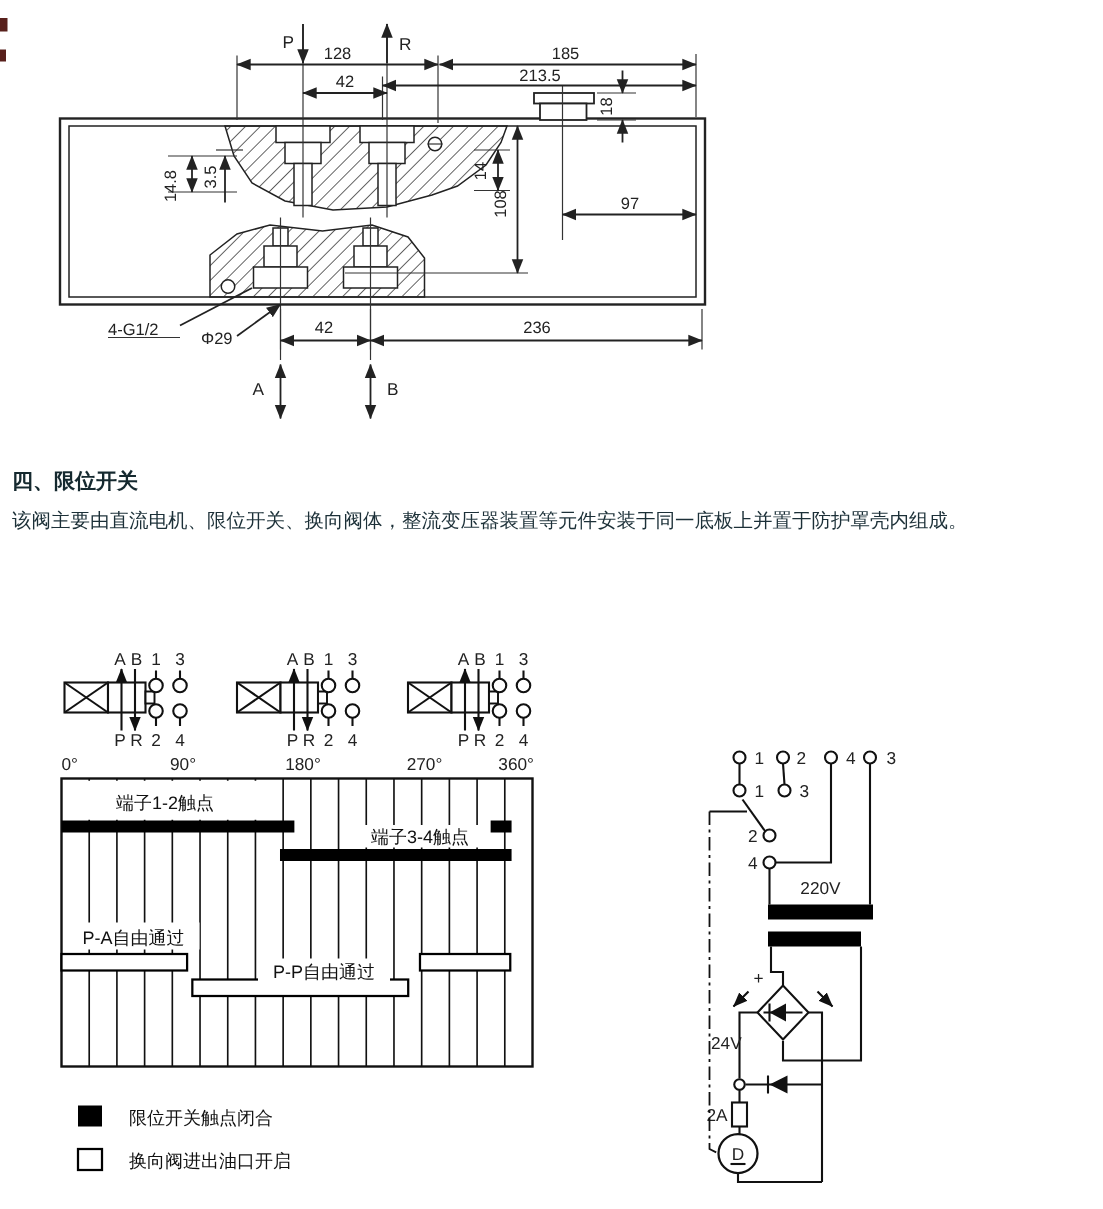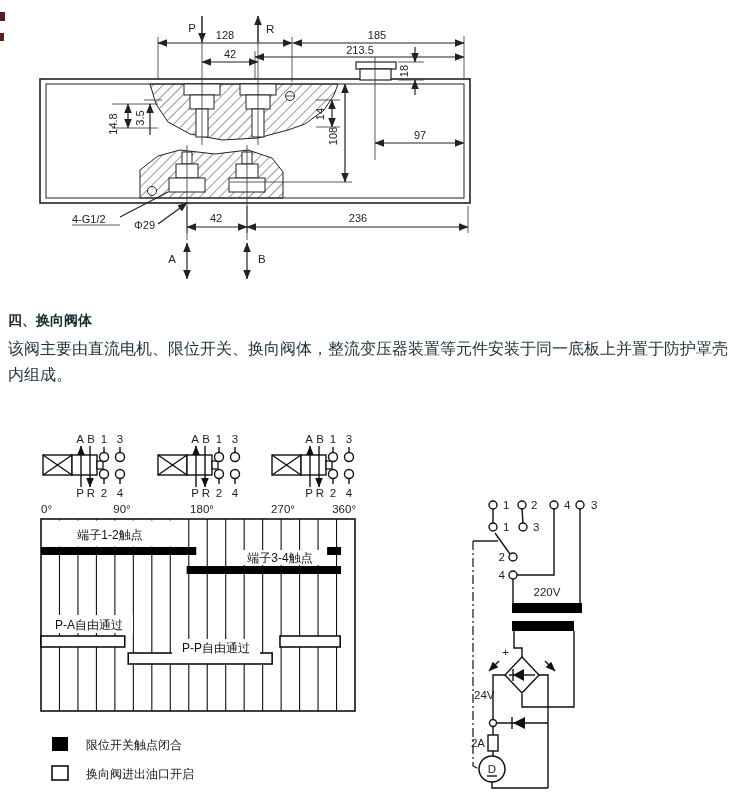"四、换向阀体" h3 { text: 换向阀体 -> 限位开关 }
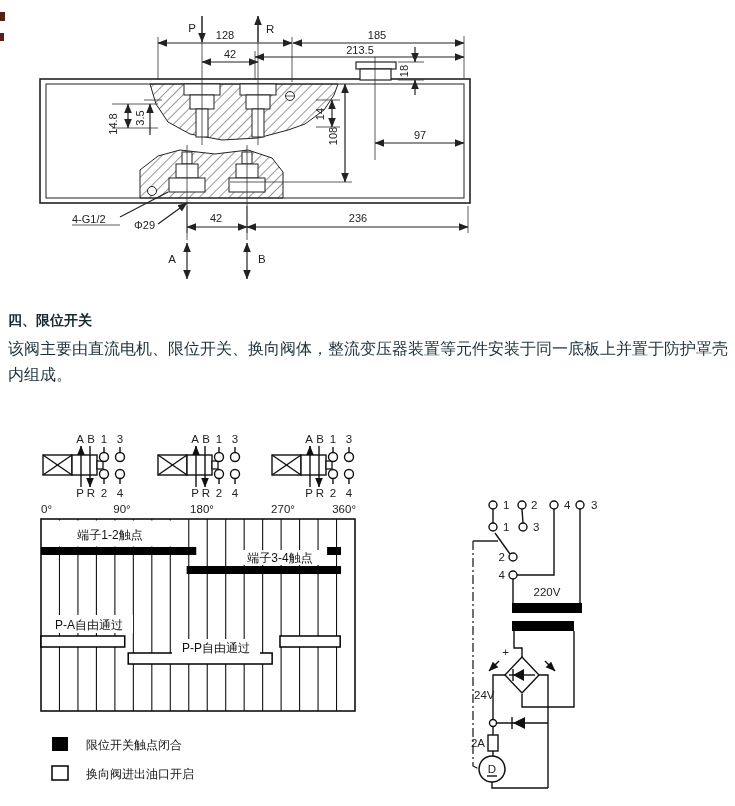"该阀主要由直流电机、限位开关、换向阀体，整流变压器装置等元件安装于同一底板上并置" #principle p { font-size: 16px -> 13px }
